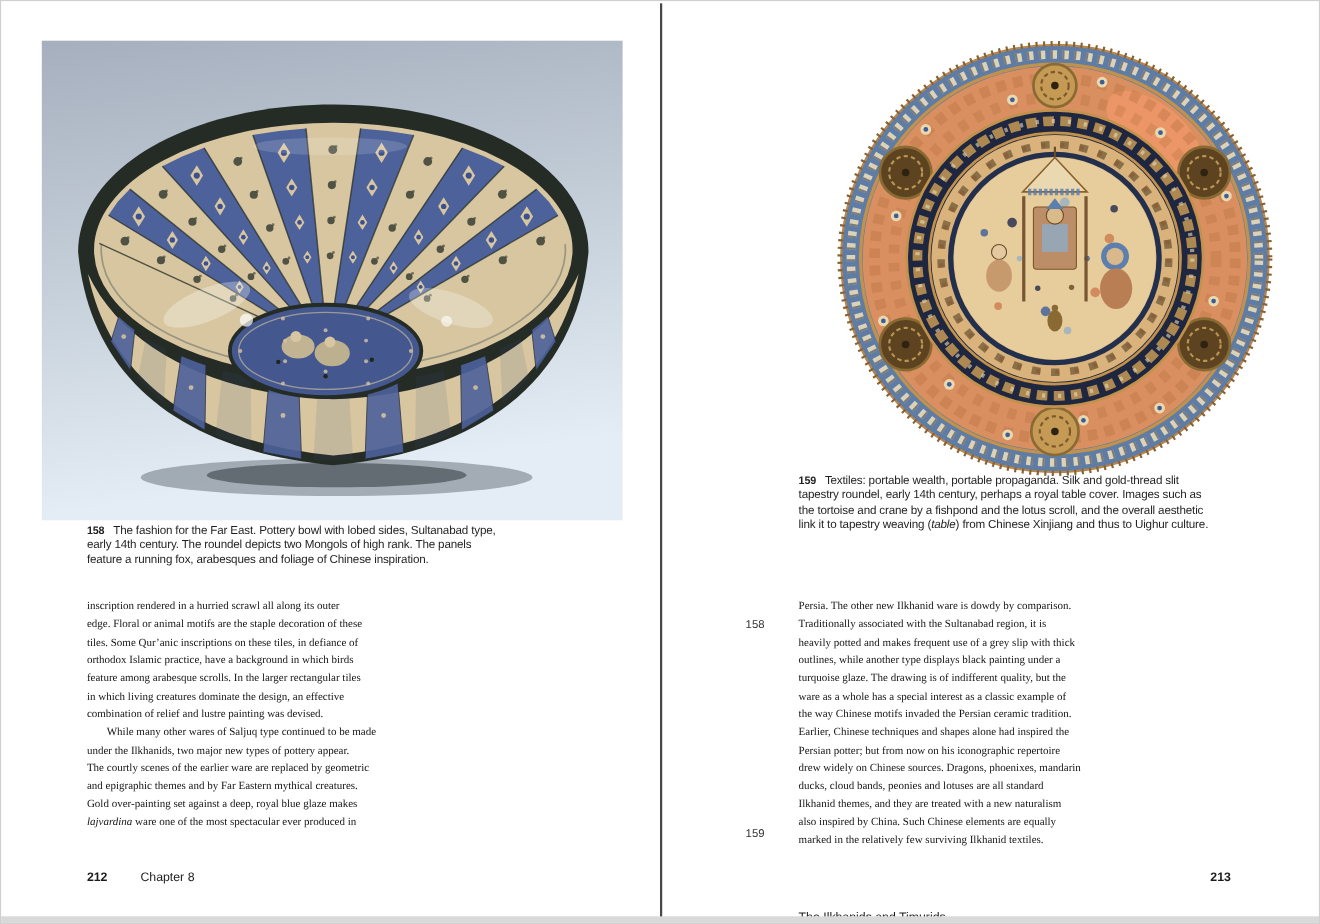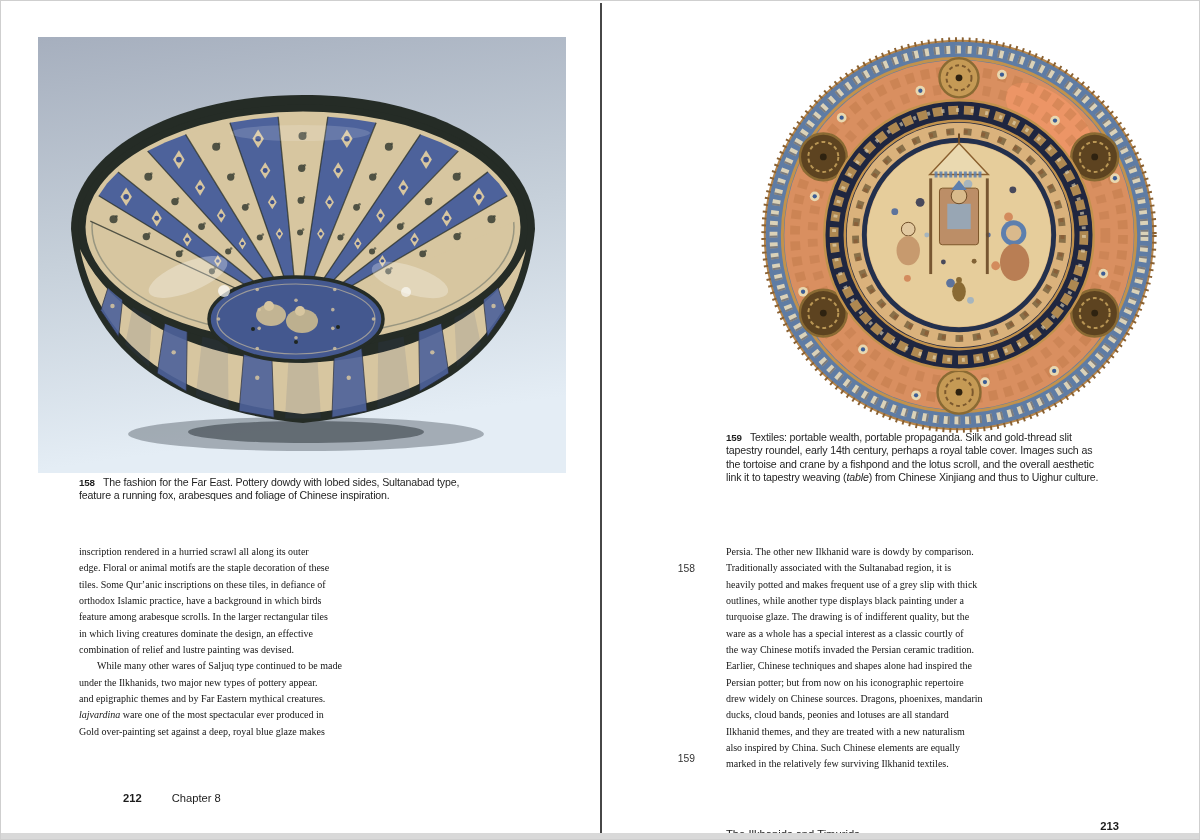"The fashion for the Far" span { text: dowdy -> bowl }
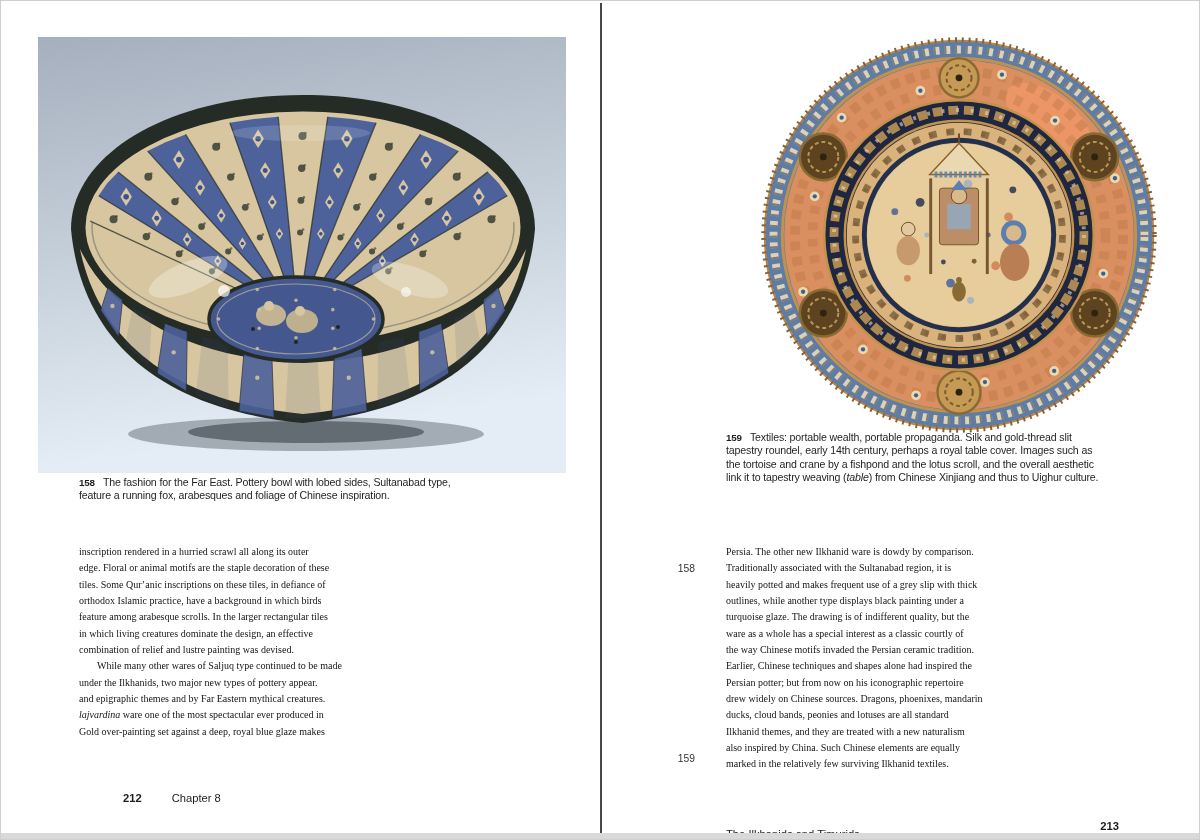"early 14th century. The roundel" div.tline { html: none -> <div><span>early 14th century. The roundel depicts two Mongols of high rank. The panels</span></div> }
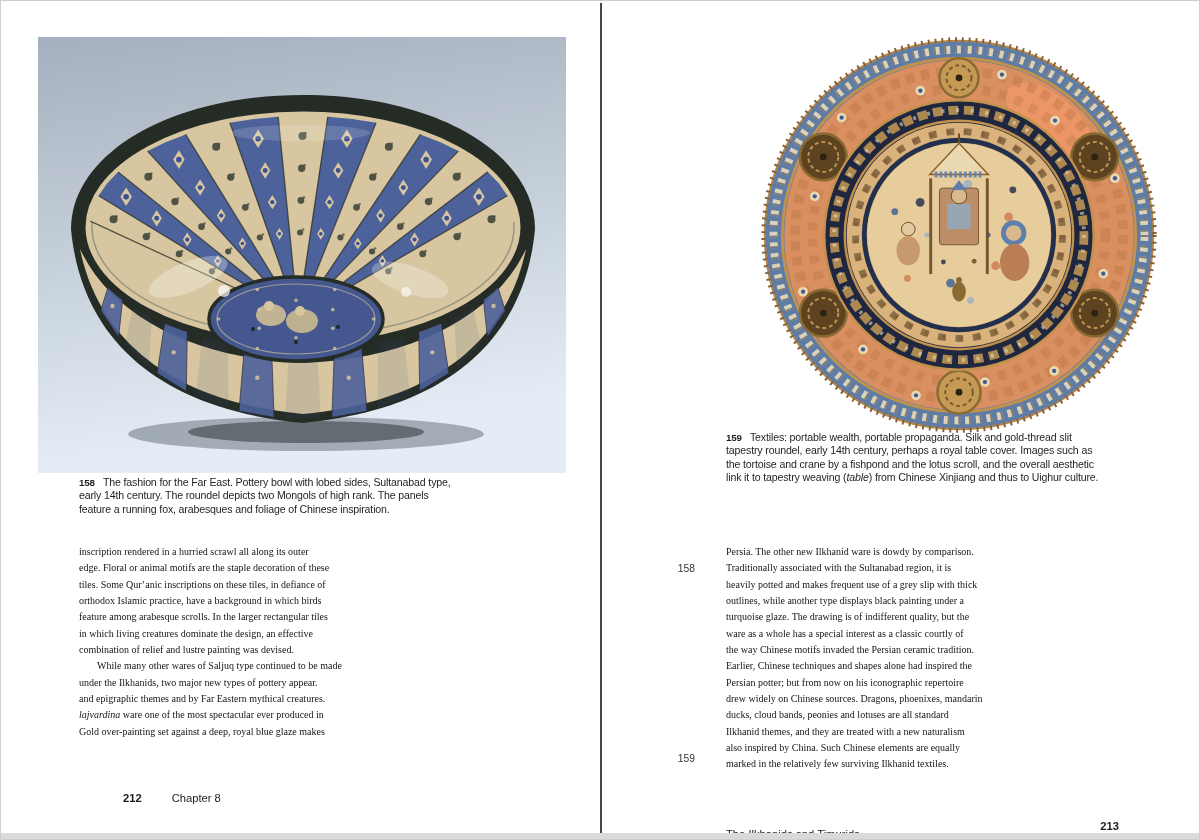"ware as a whole has" span { text: courtly -> example }
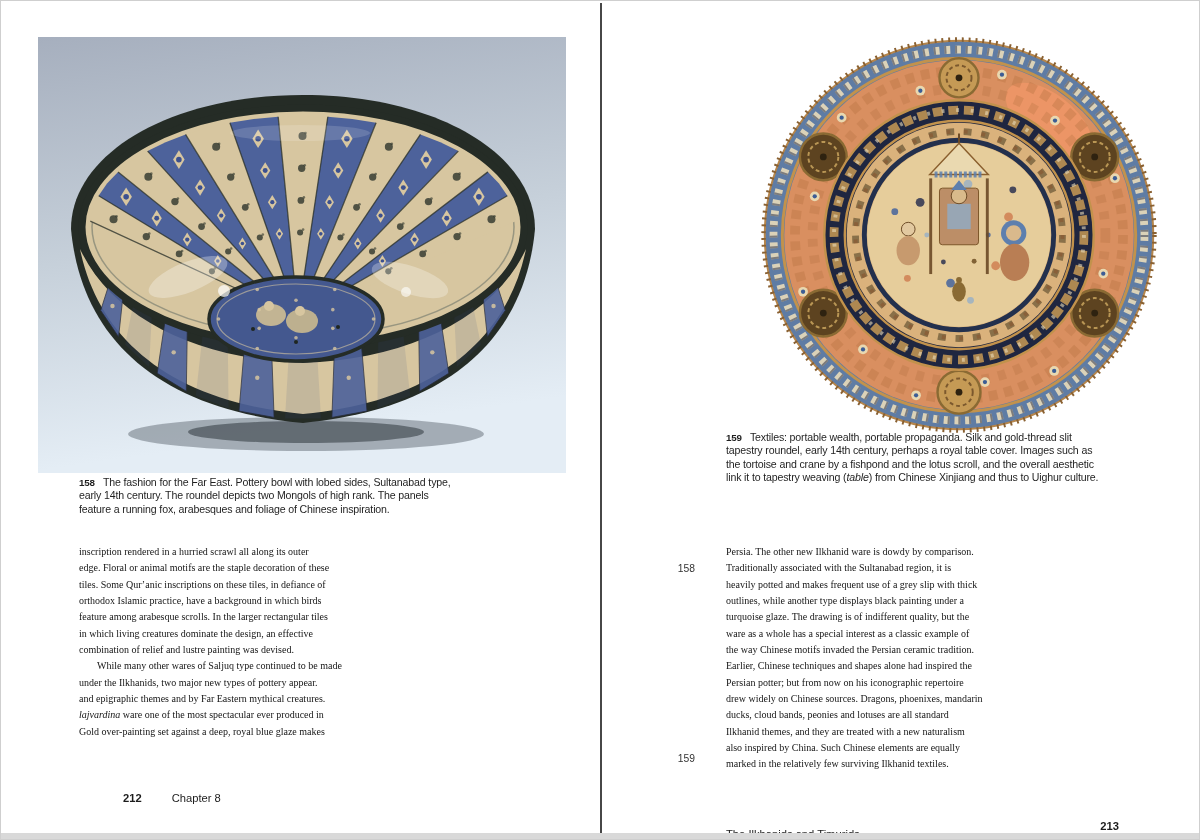"The courtly scenes of the" div.tline { html: none -> <div><span>The courtly scenes of the earlier ware are replaced by geometric</span></div> }
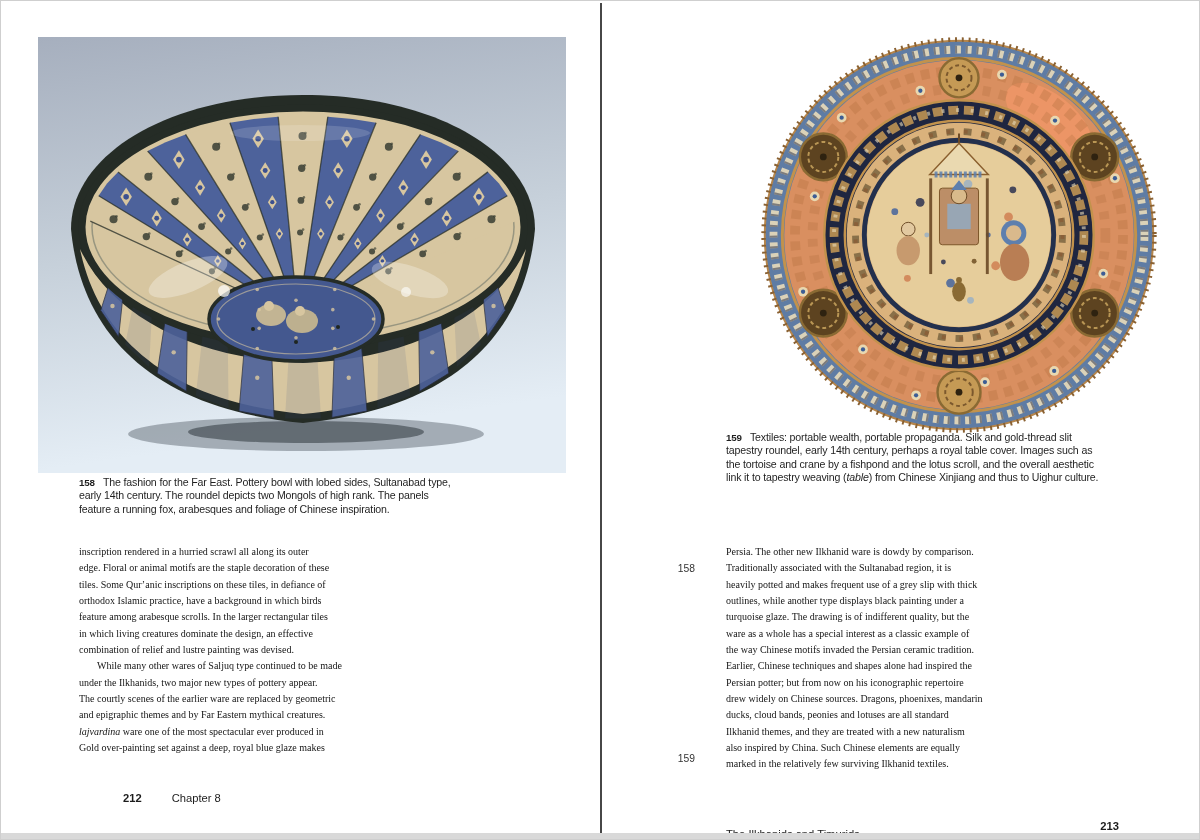"lajvardina ware one of the" div.tline { order: before "Gold over-painting set against a" -> after "Gold over-painting set against a" }
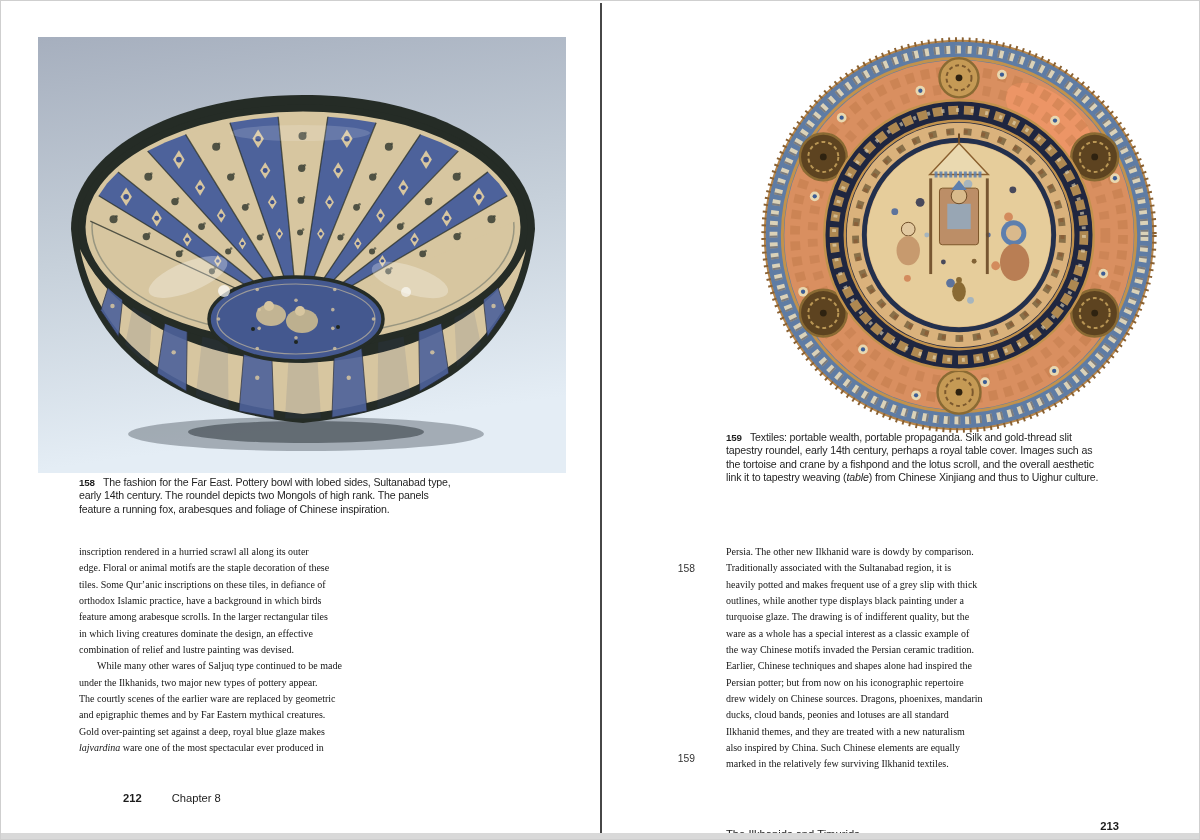"212" .footer-left .pnum { margin-left: 44px -> none }
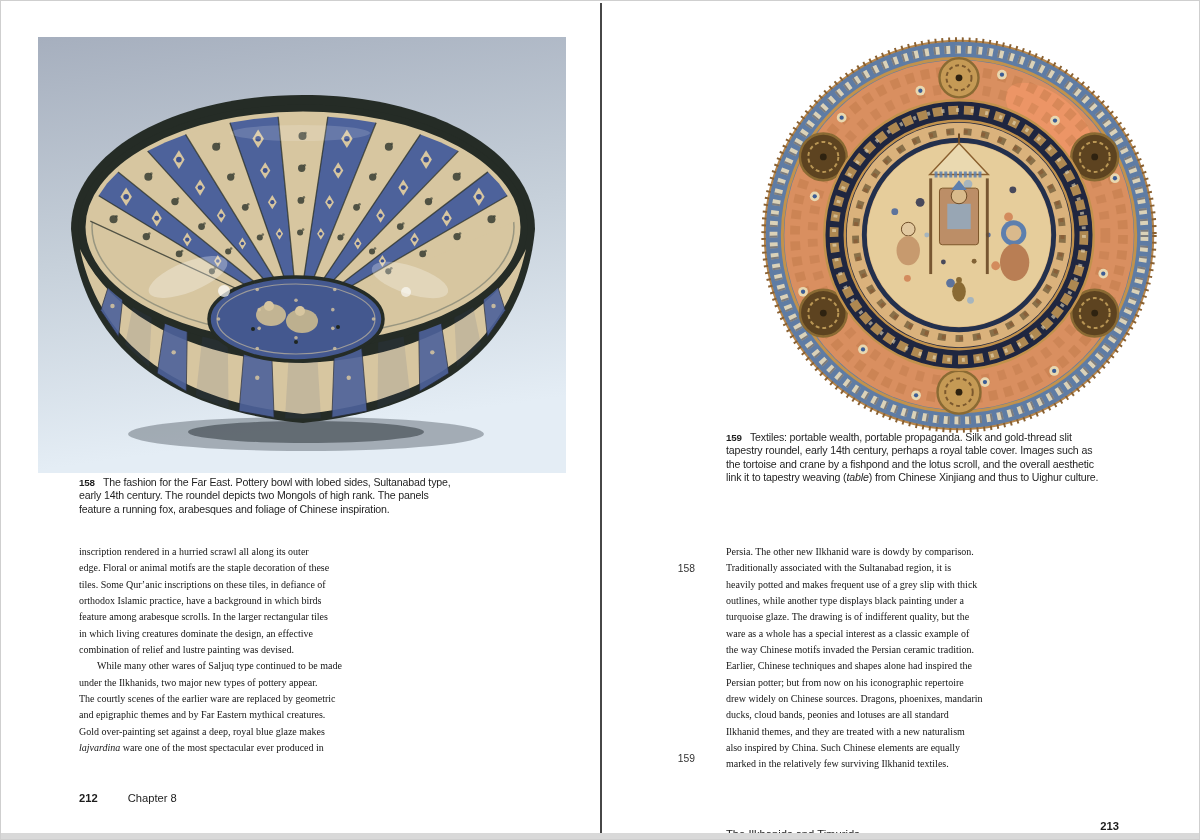"213" .footer-right-num { margin-top: 28px -> none }
